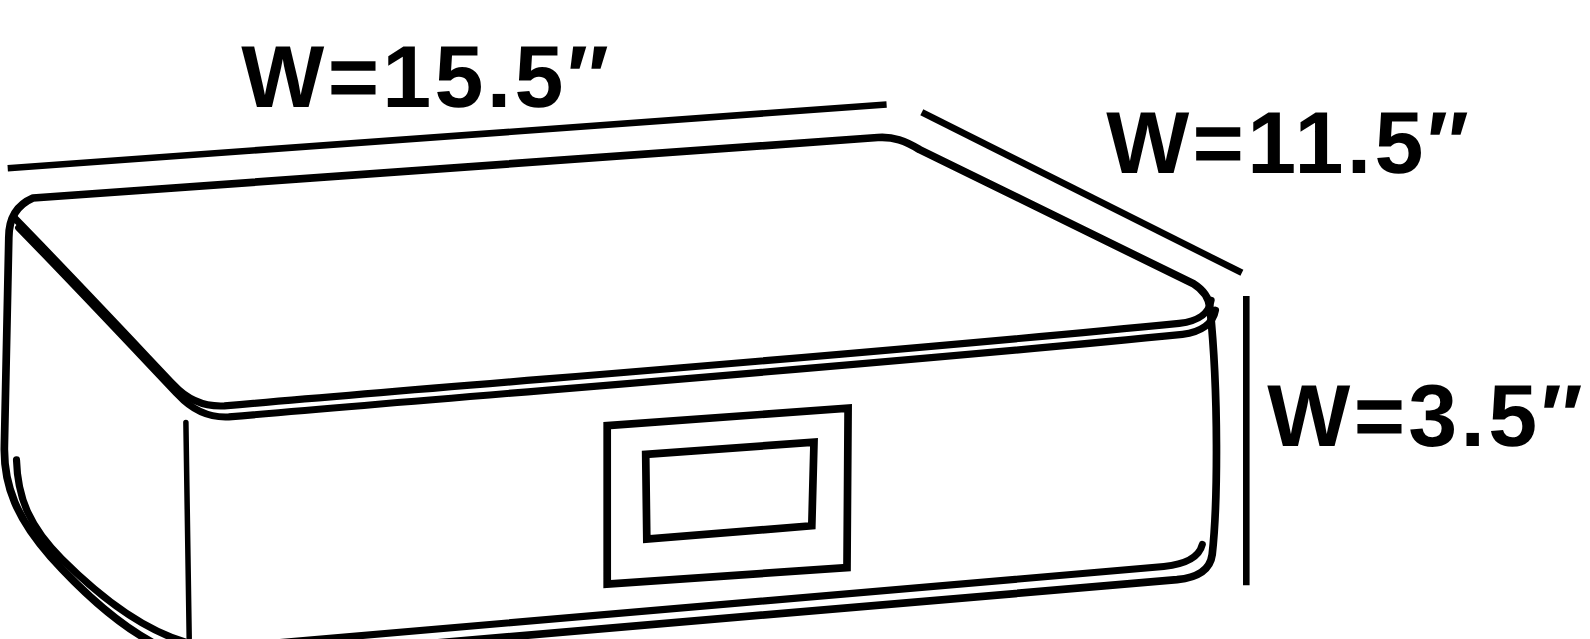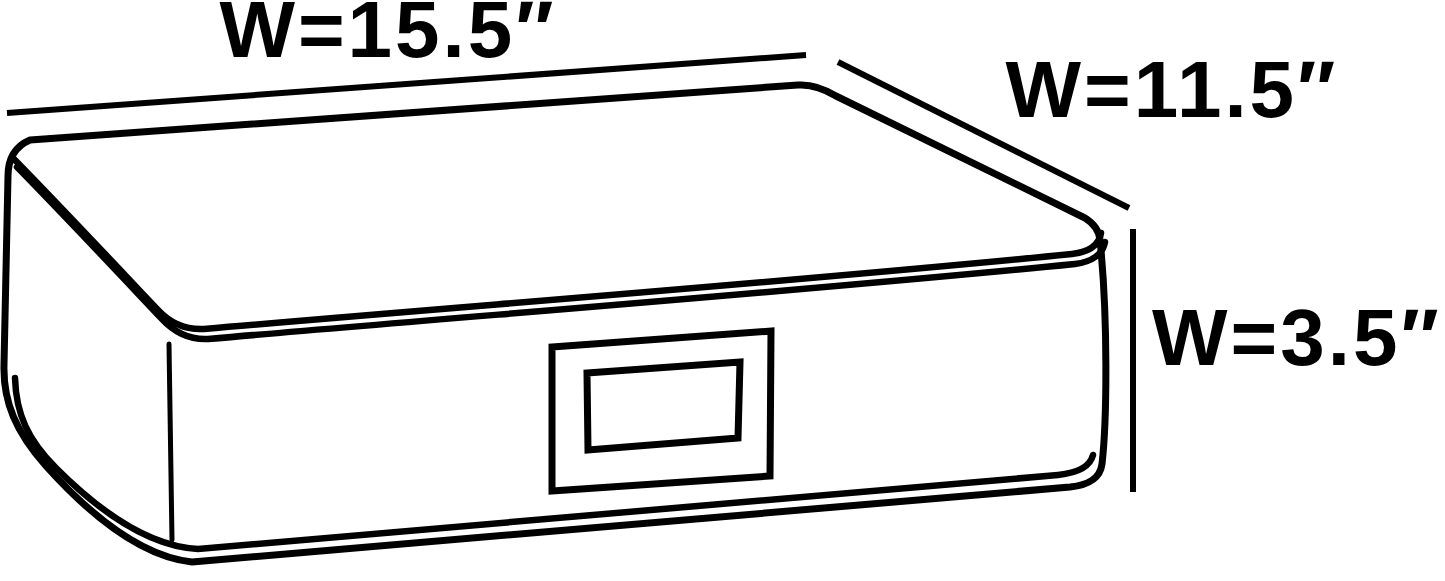"W=15.5″" .stage { margin-top: none -> 40px }
